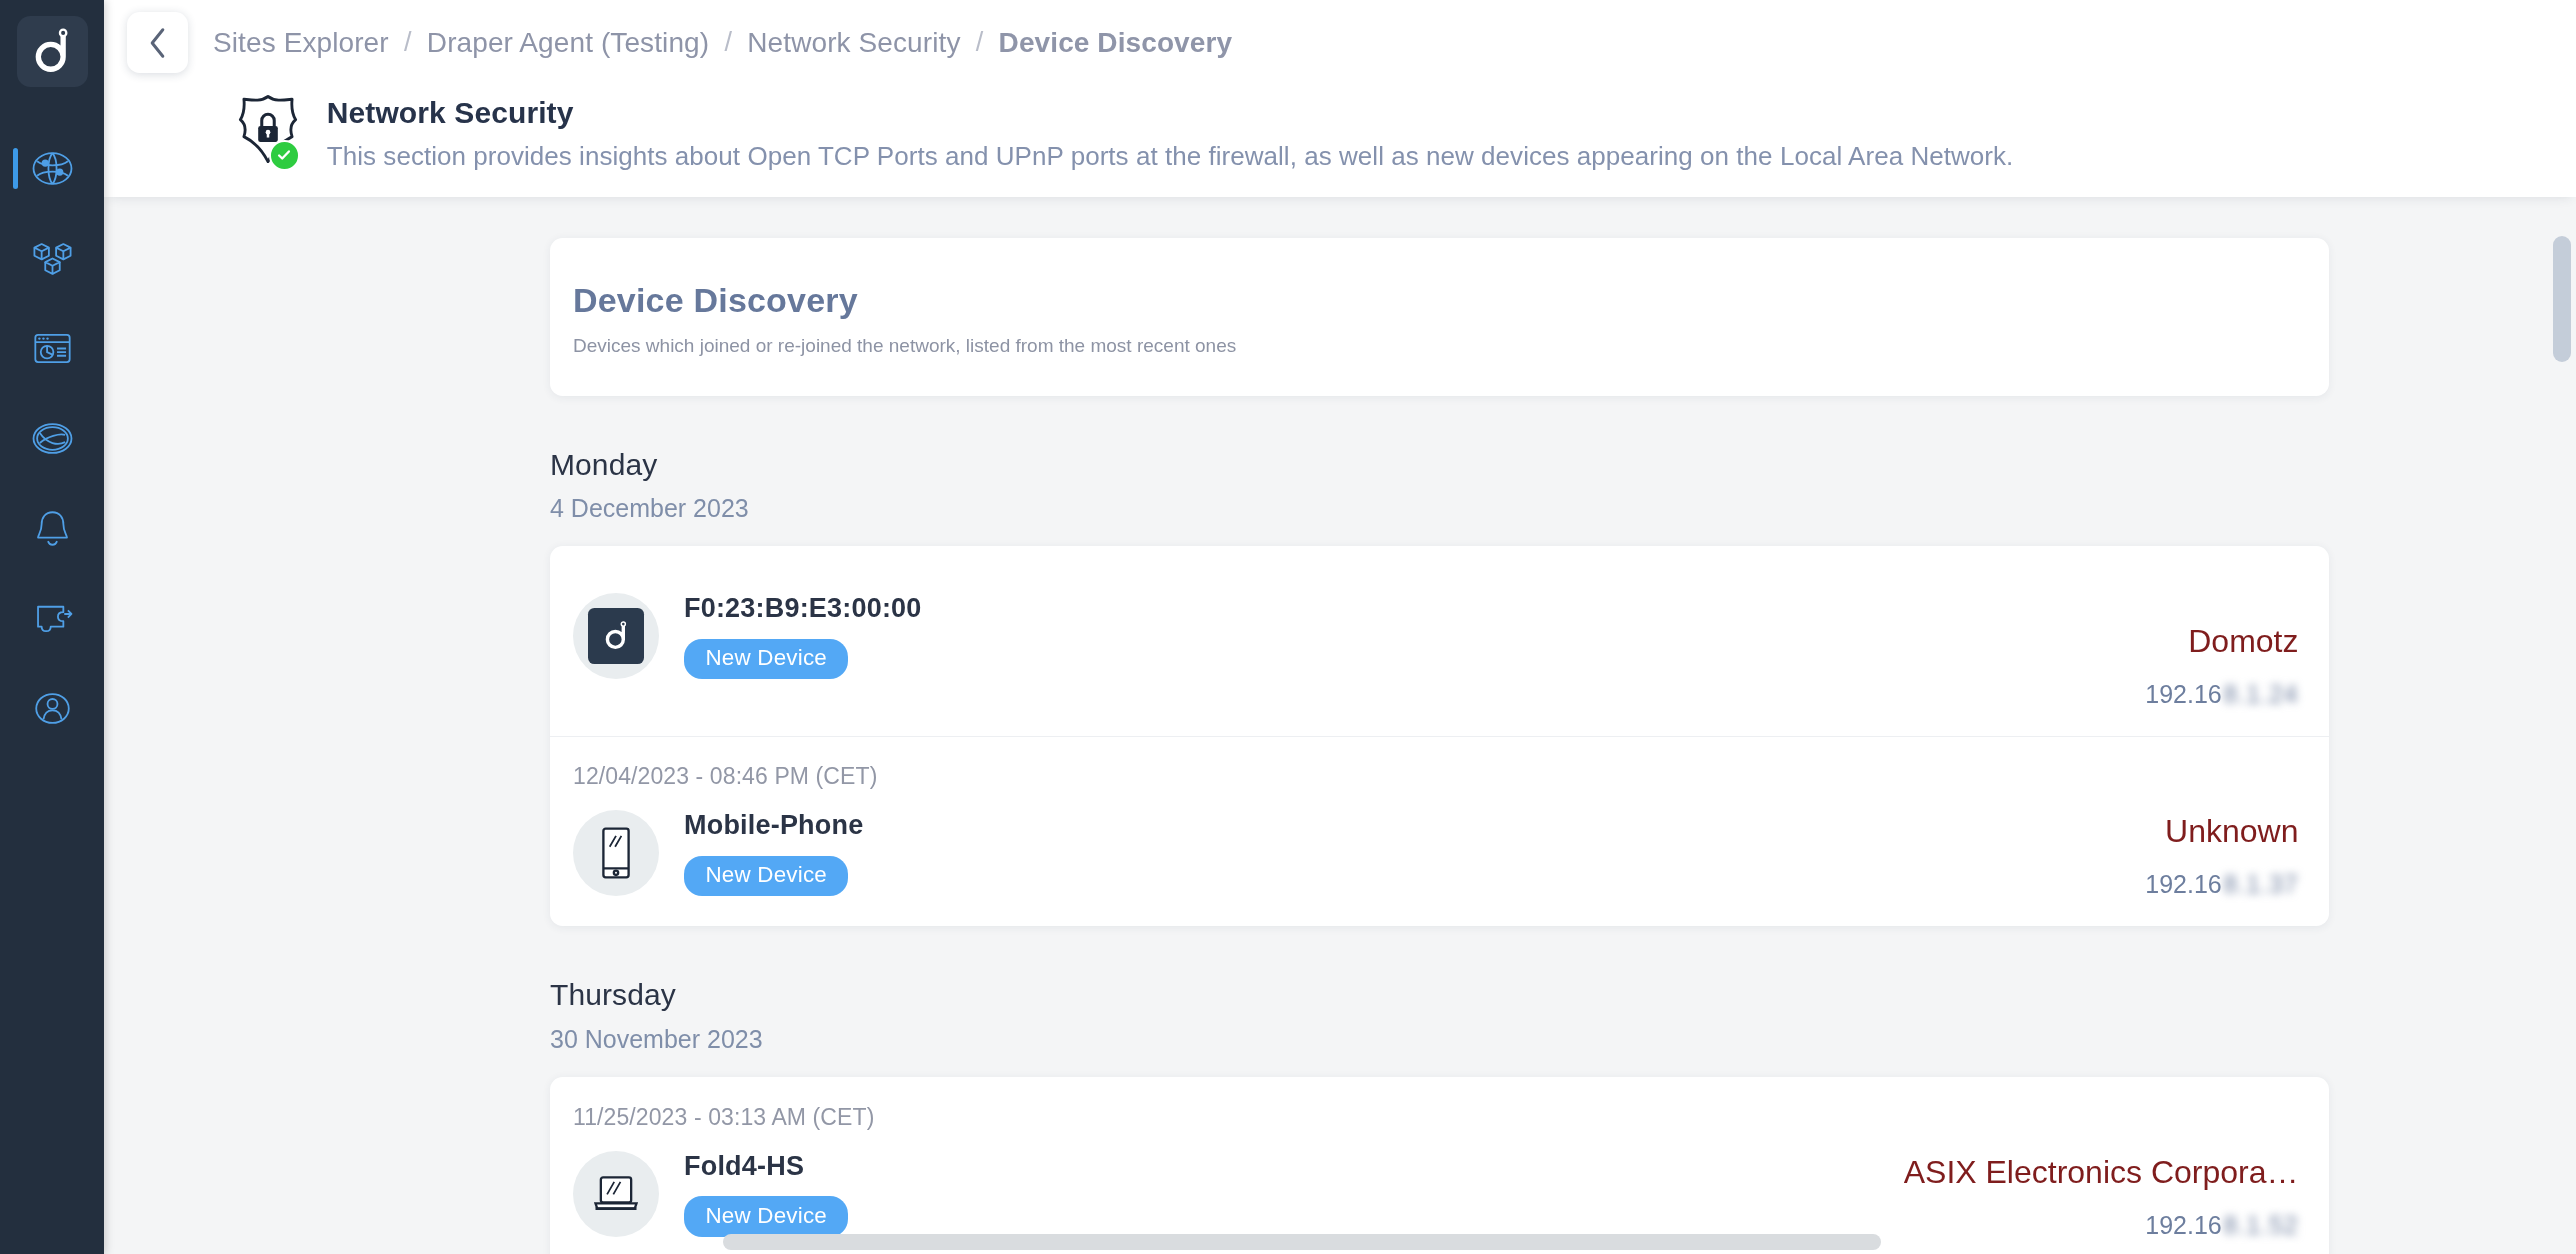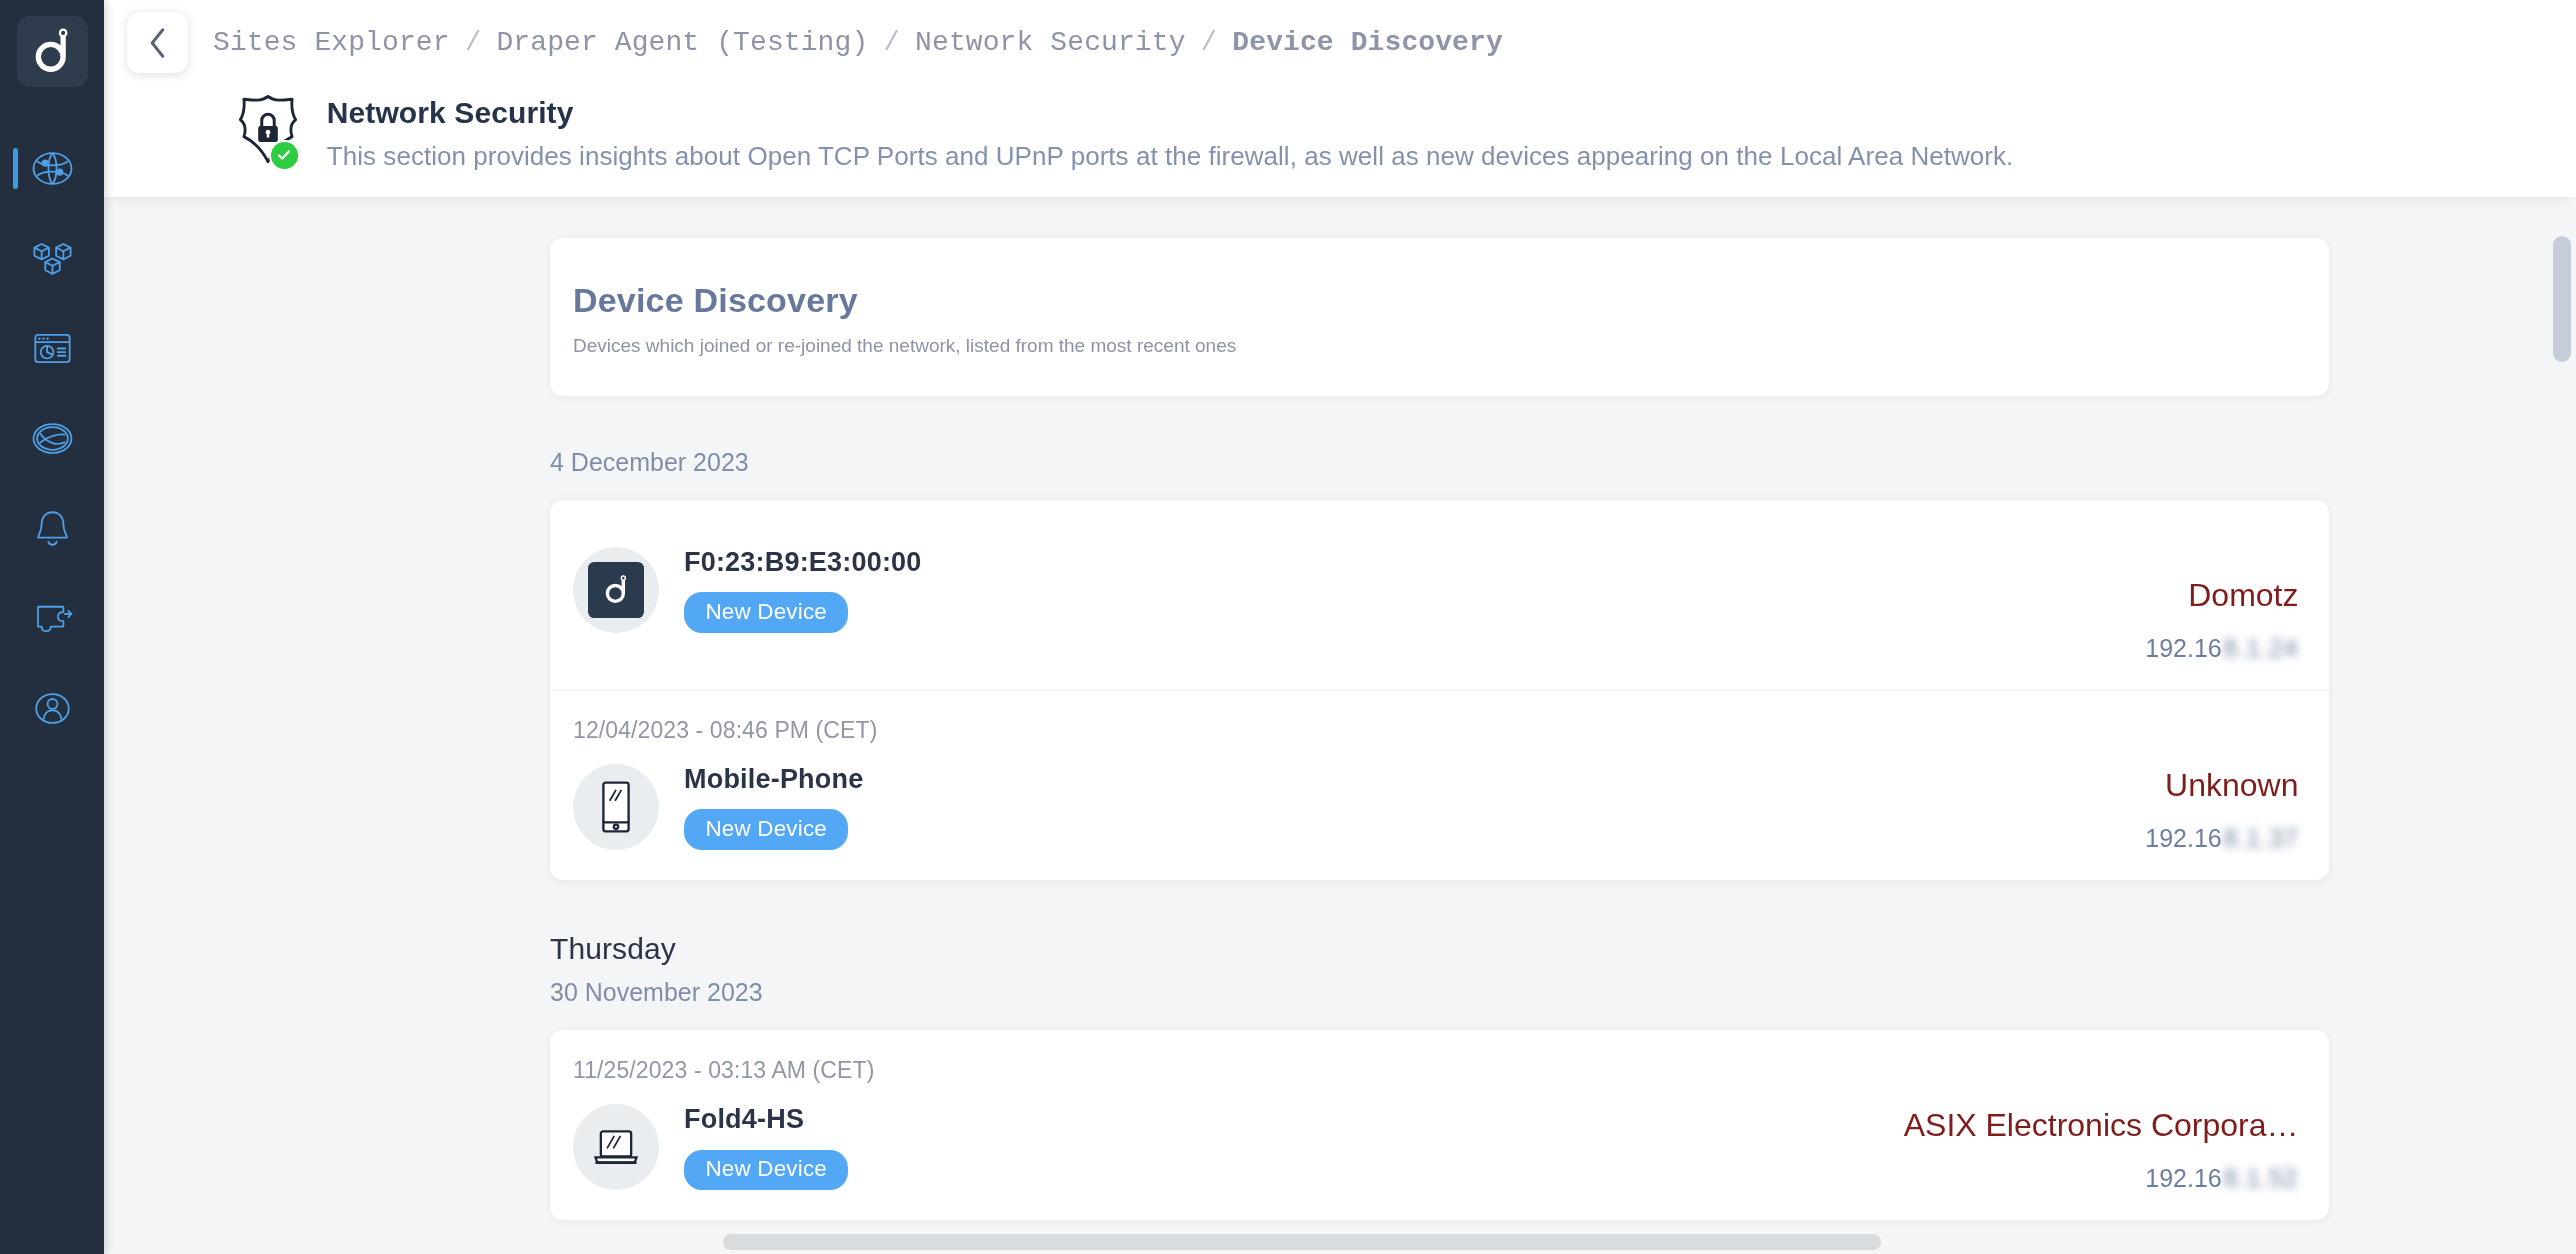"Sites Explorer" .crumbs { font-family: Liberation Mono, monospace -> none }
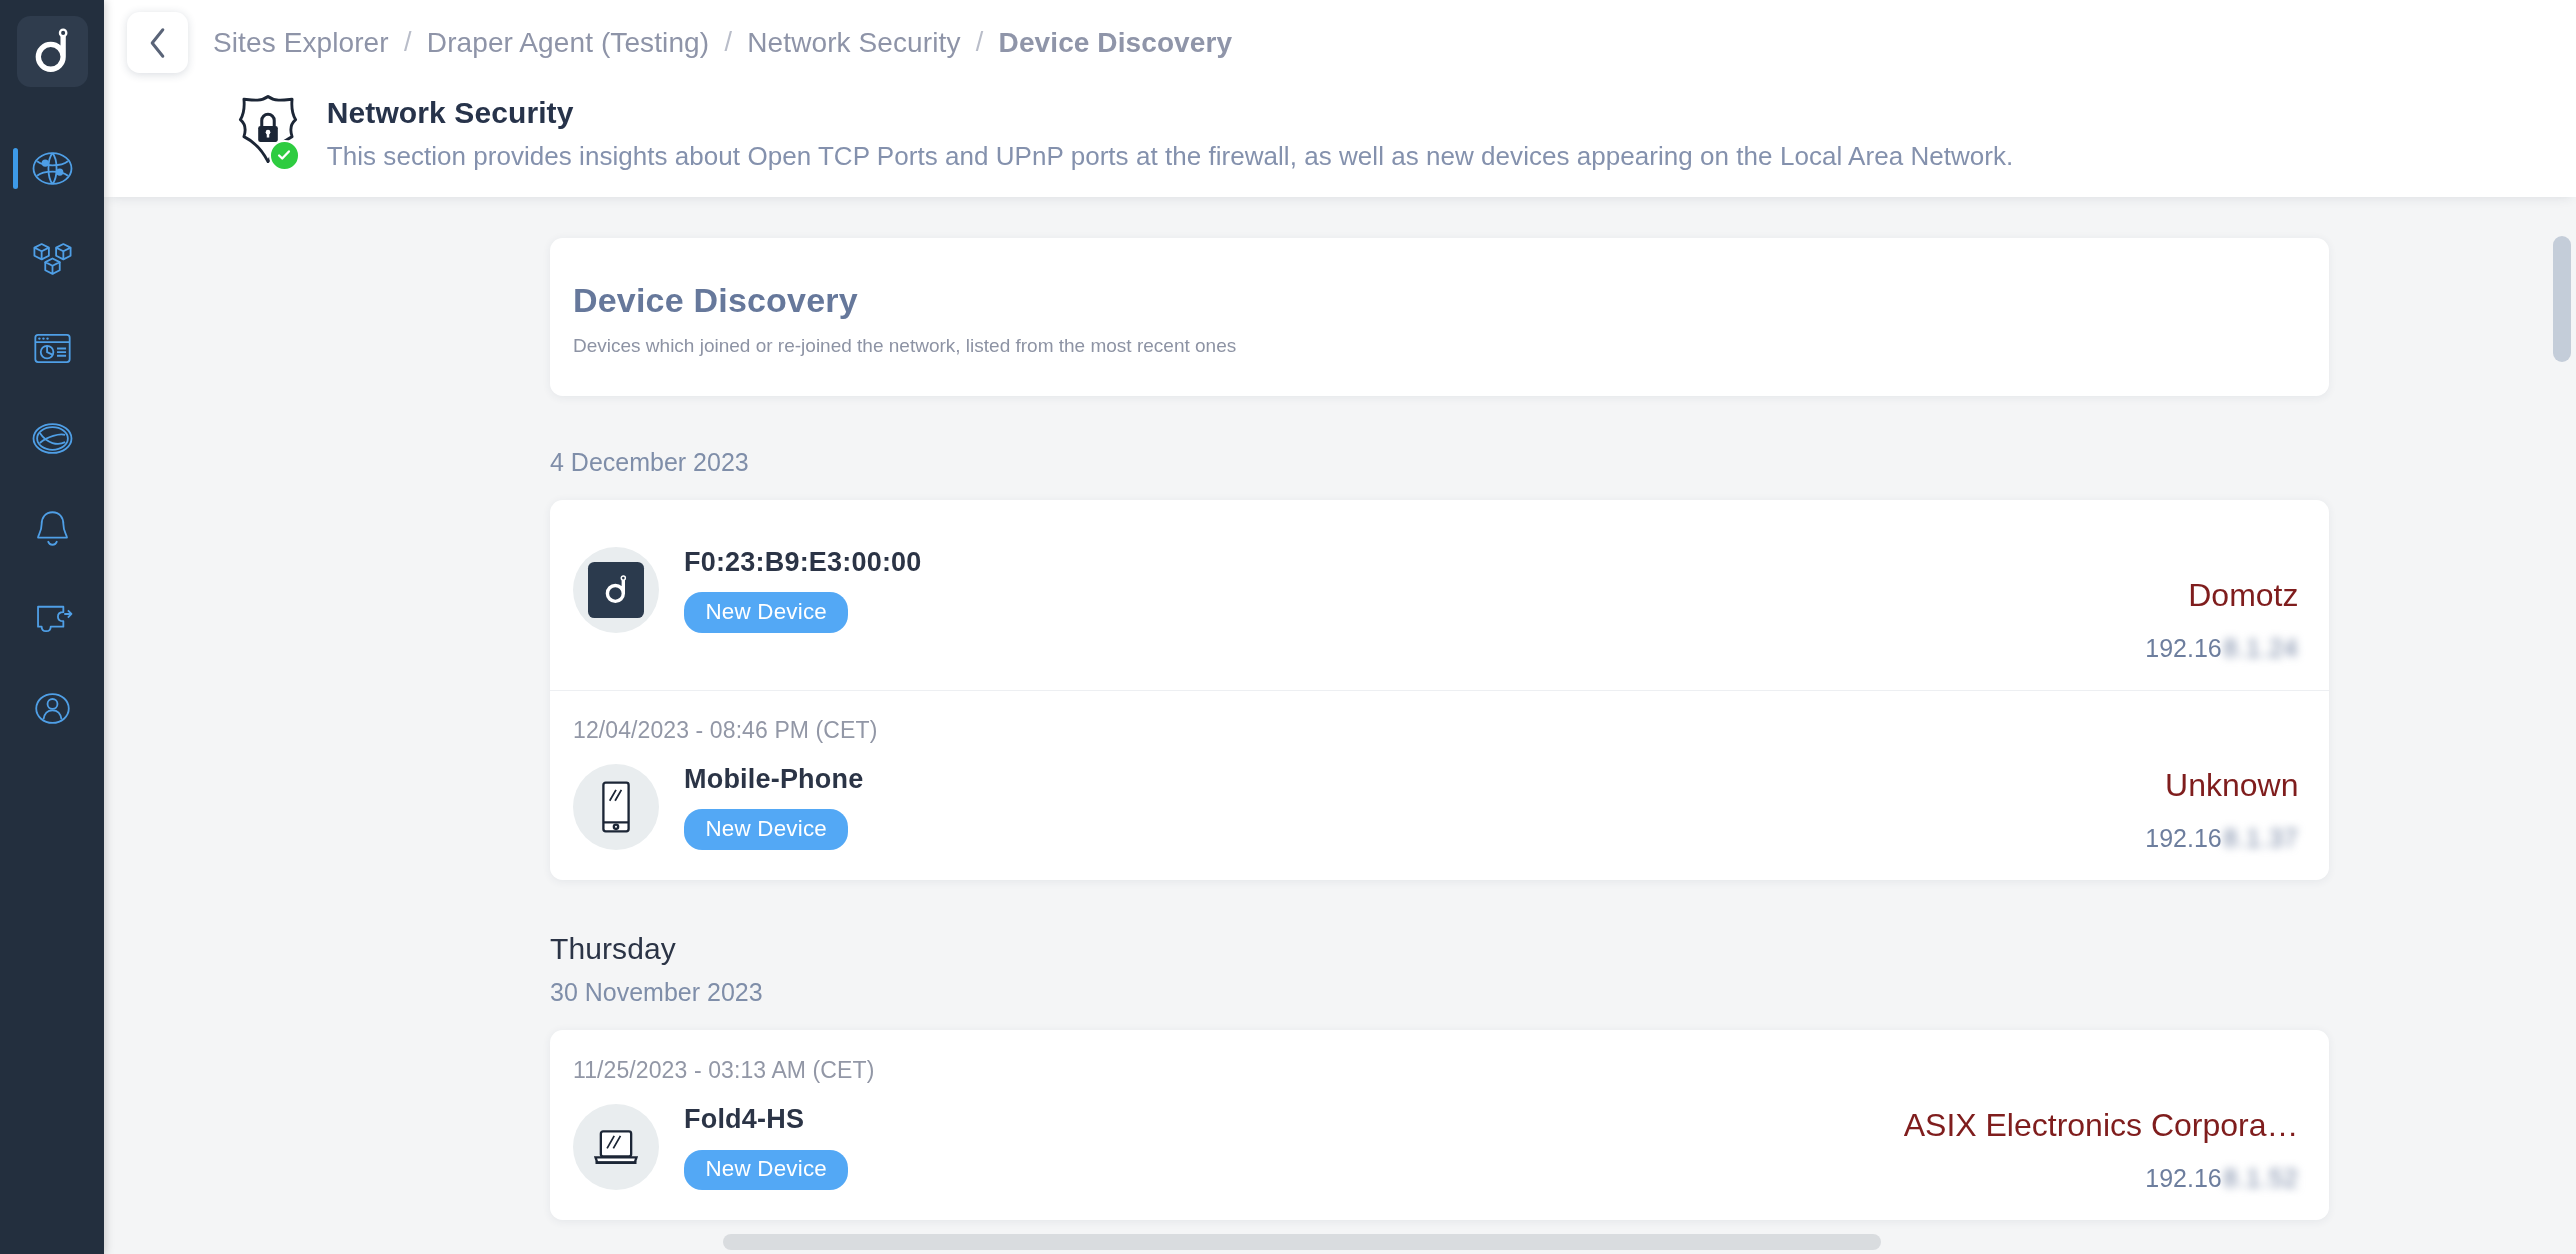"Monday" div.day-name { html: none -> <div>Monday</div> }
